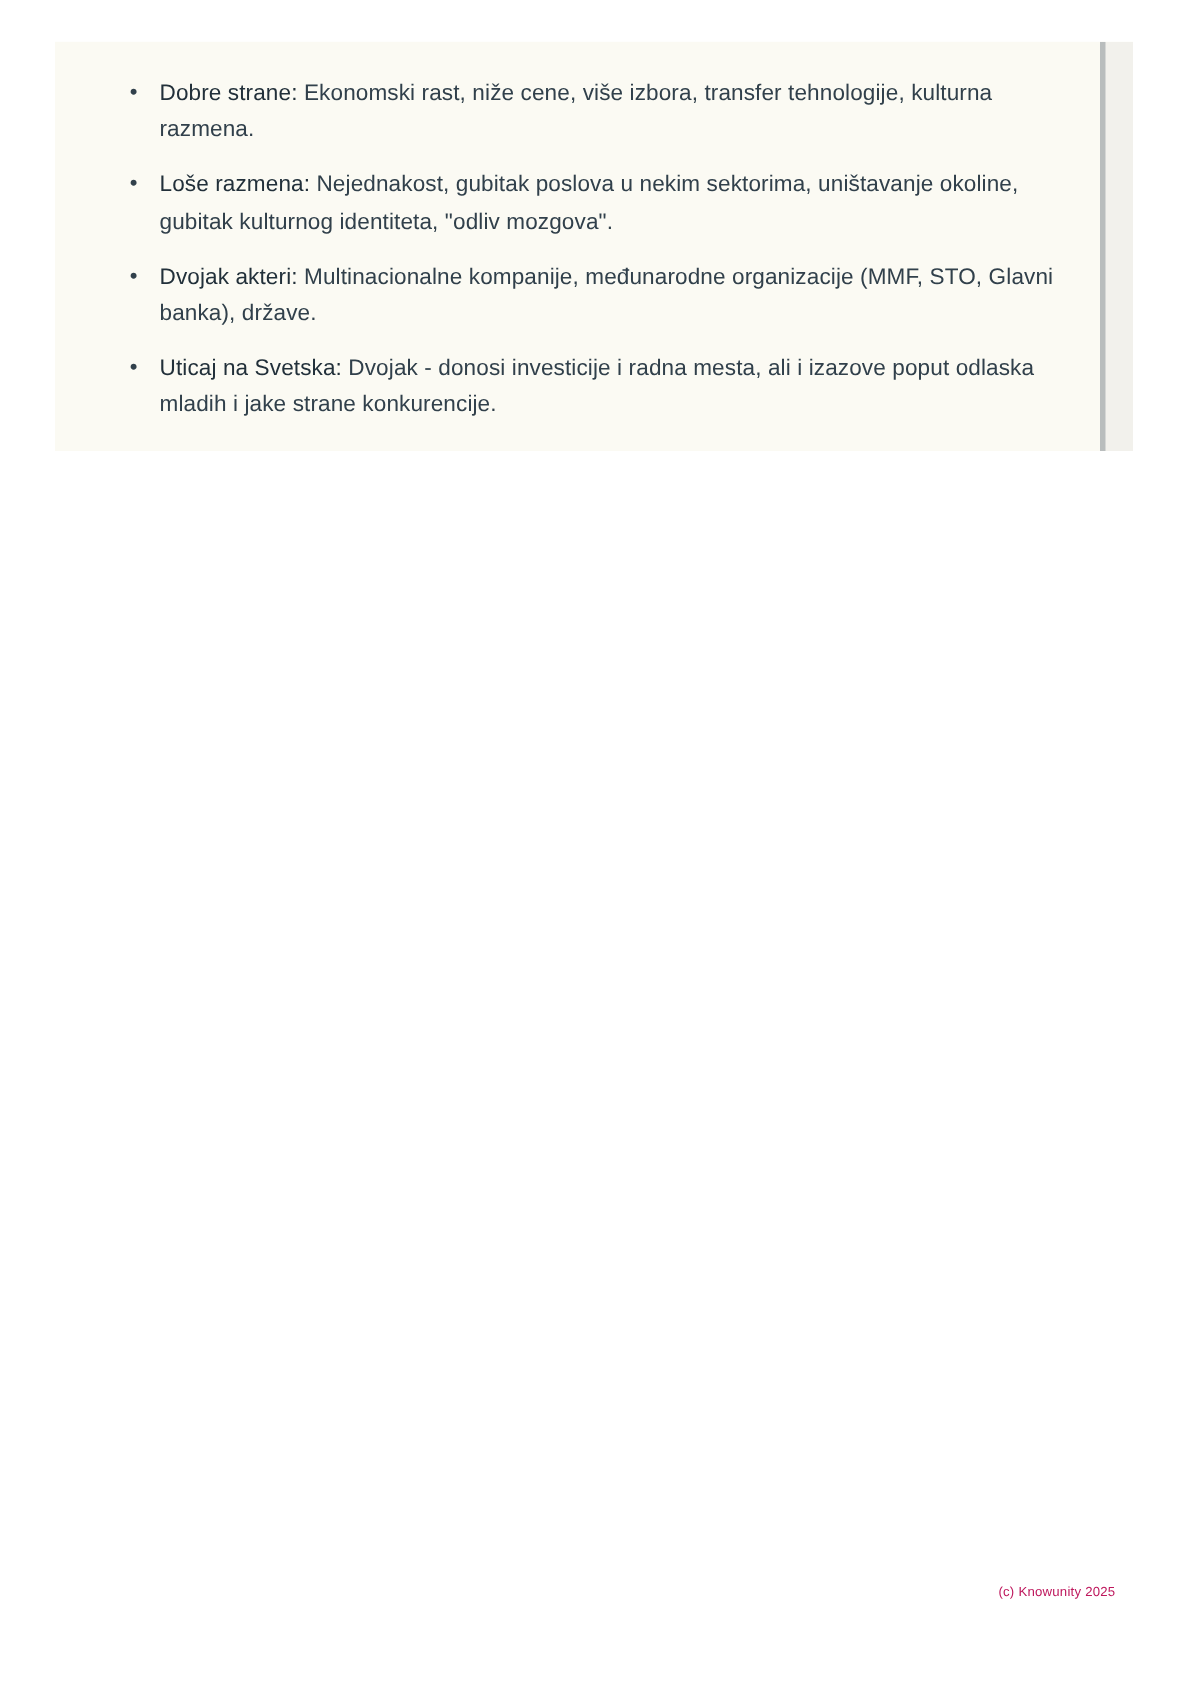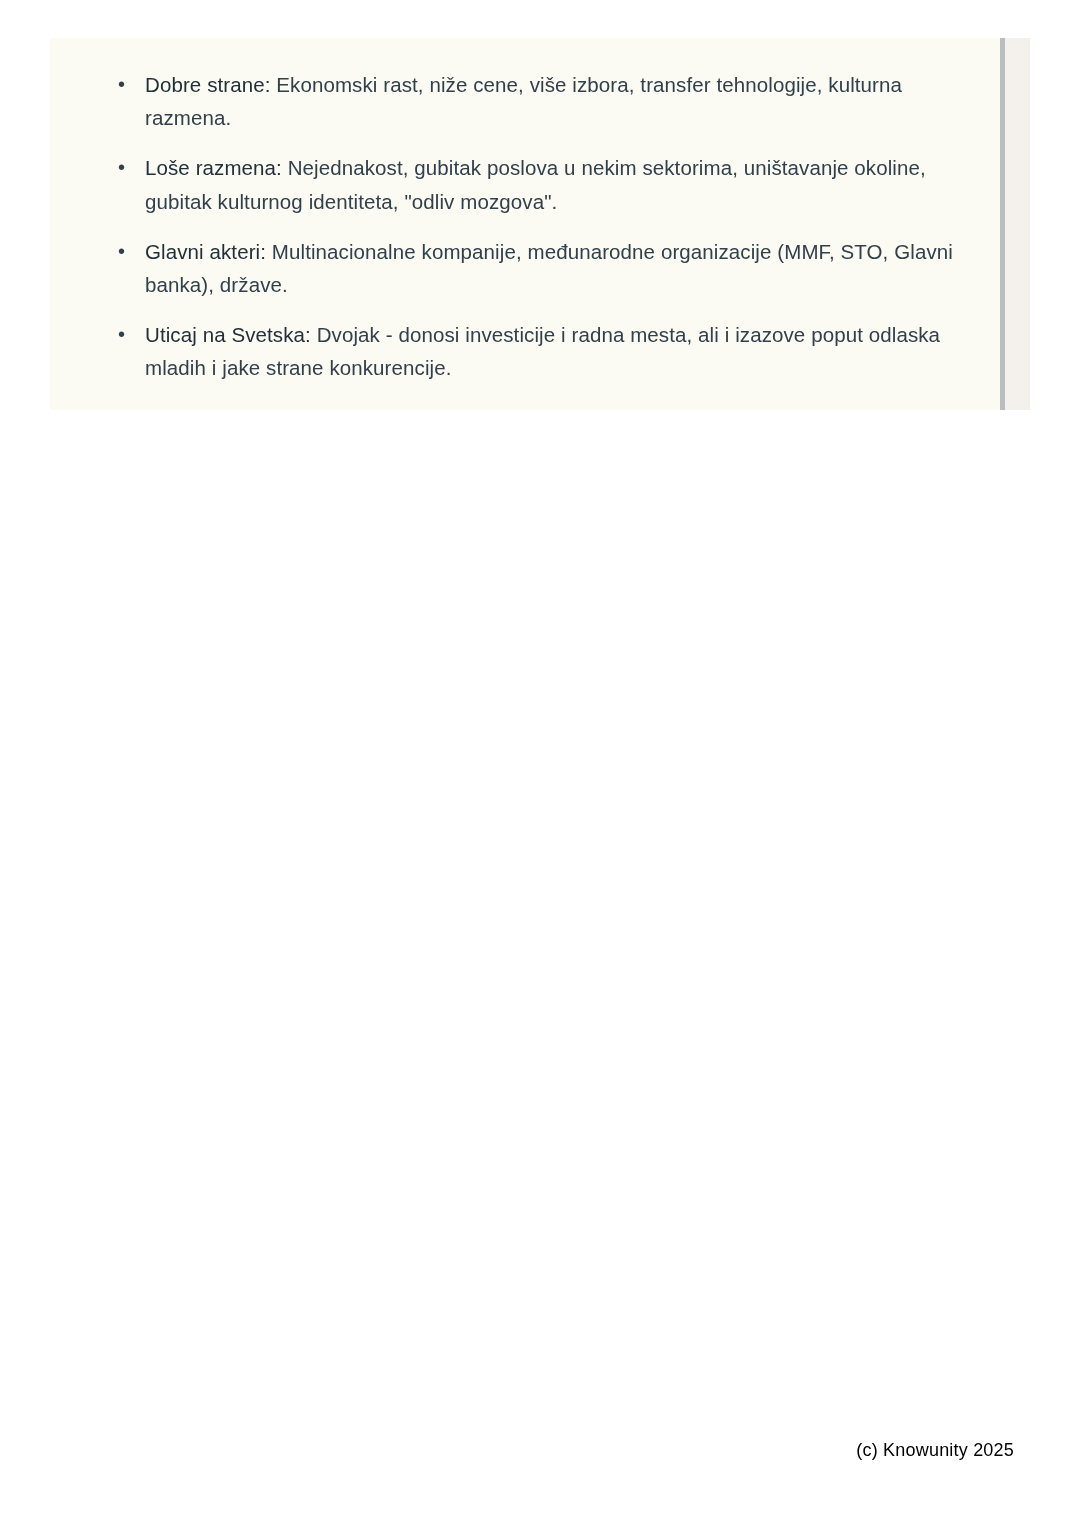"Glavni akteri:" span.lead { text: Glavni -> Dvojak }
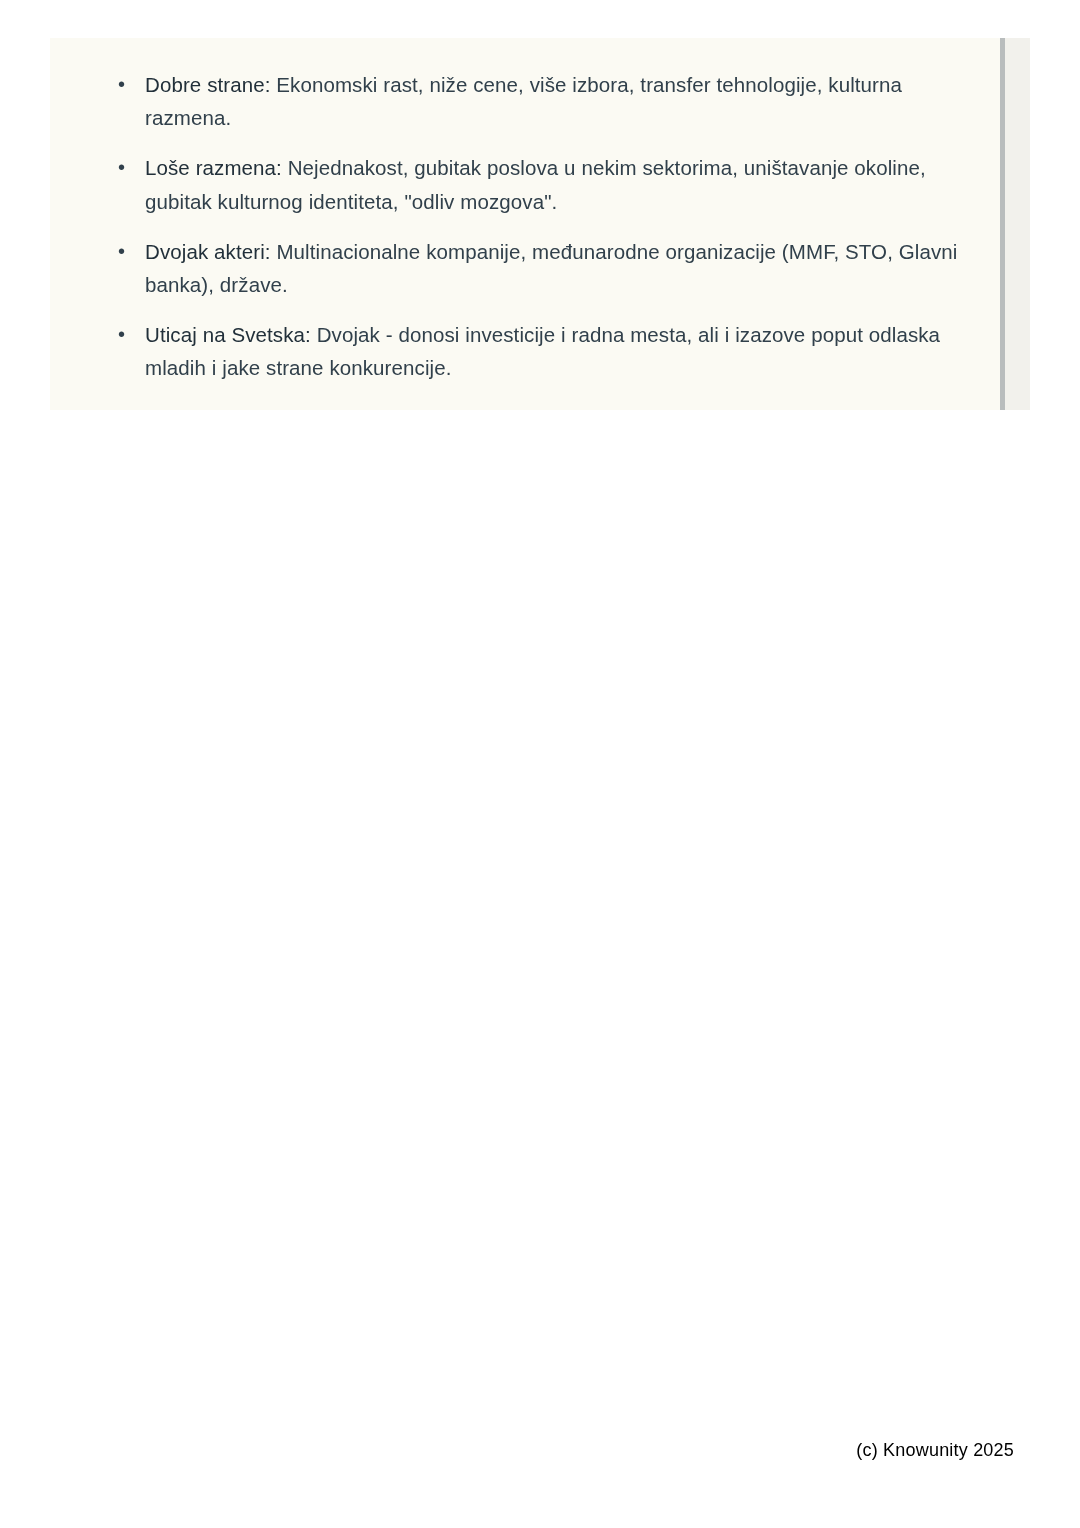"(c) Knowunity 2025" #page-footer { color: #000000 -> #be185d; font-size: 18px -> 12px }
